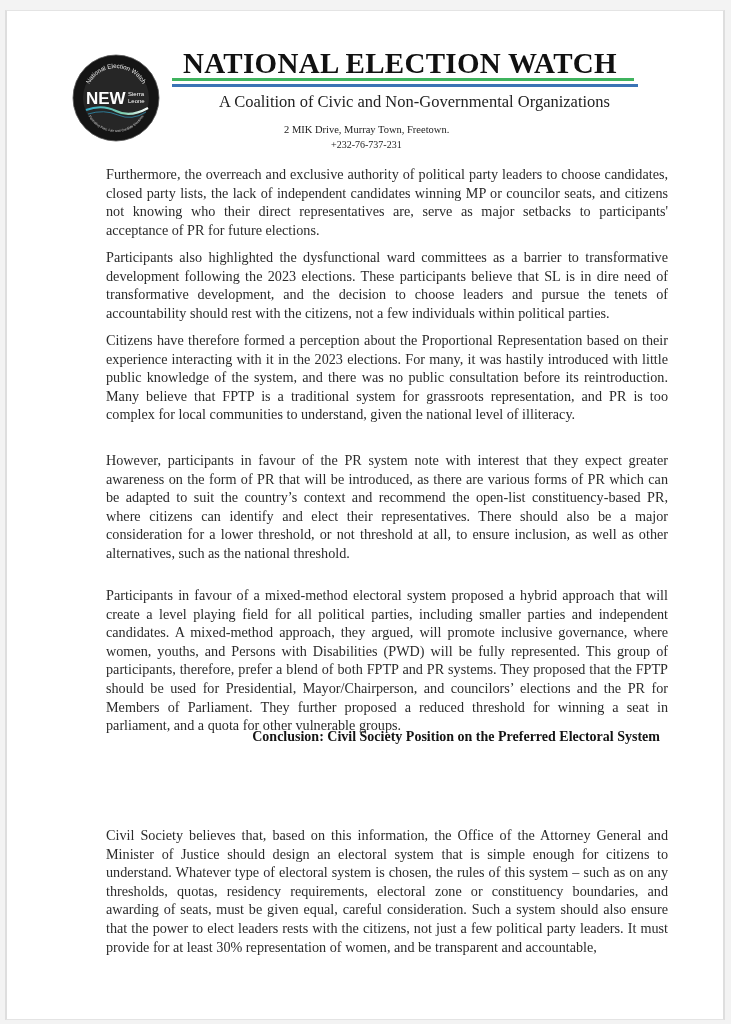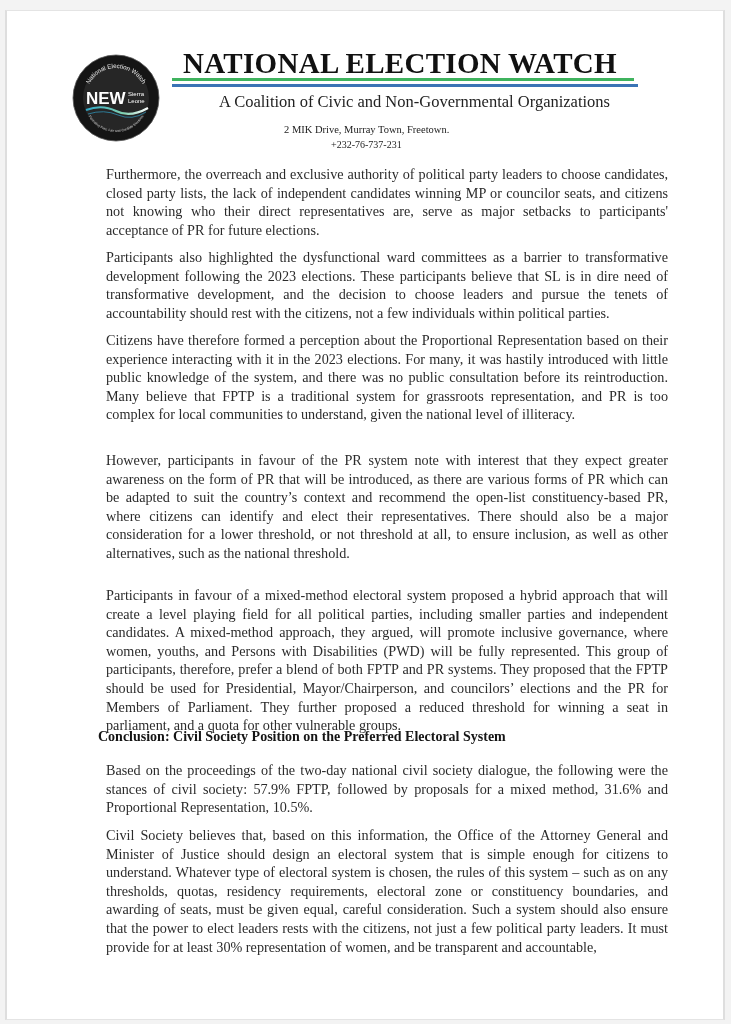"Conclusion: Civil Society Position on" h3.heading { text-align: none -> right }
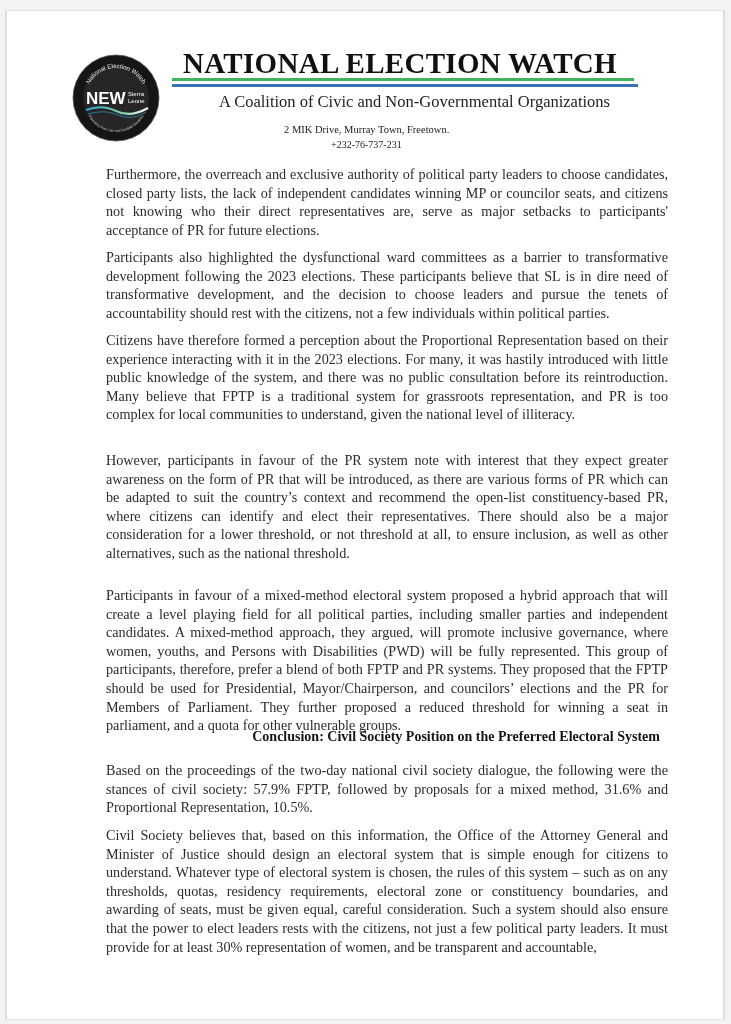"Based on the proceedings of" p.body-text { html: <p>Based on the proceedings of the two-day national civil society dialogue, the following were the stances of civil society: 57.9% FPTP, followed by proposals for a mixed method, 31.6% and Proportional Representation, 10.5%.</p> -> none }
